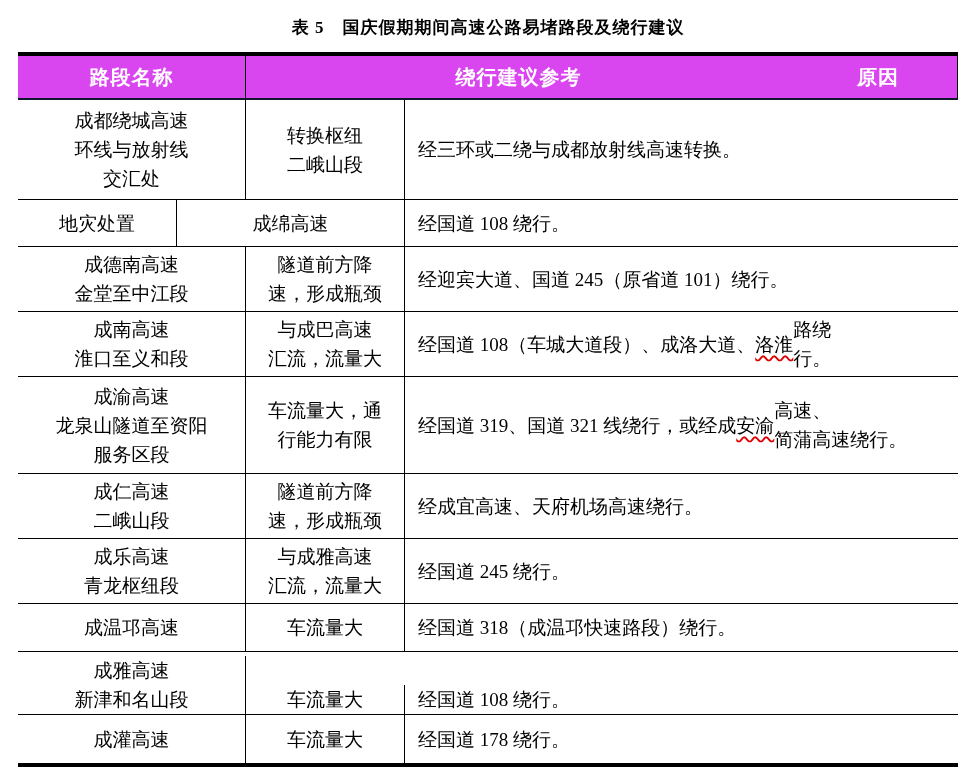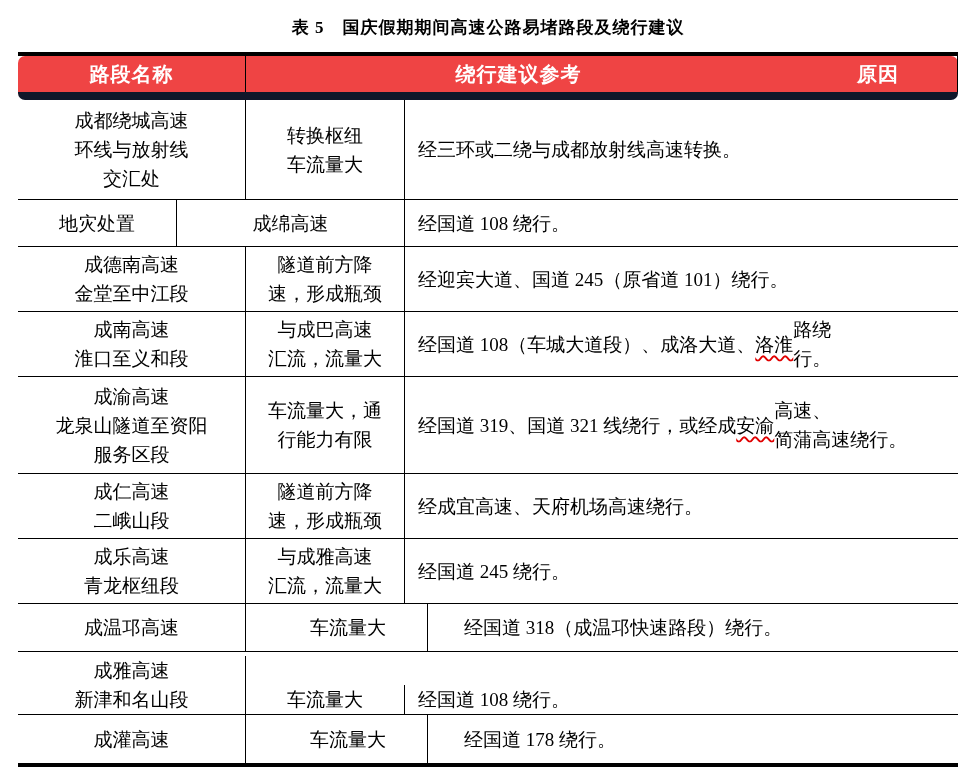"路段名称" .hw-header { background: #ef4444 -> #d946ef; border-bottom: 8px solid #0f172a -> 2px solid #0f172a; border-radius: 7px -> none }
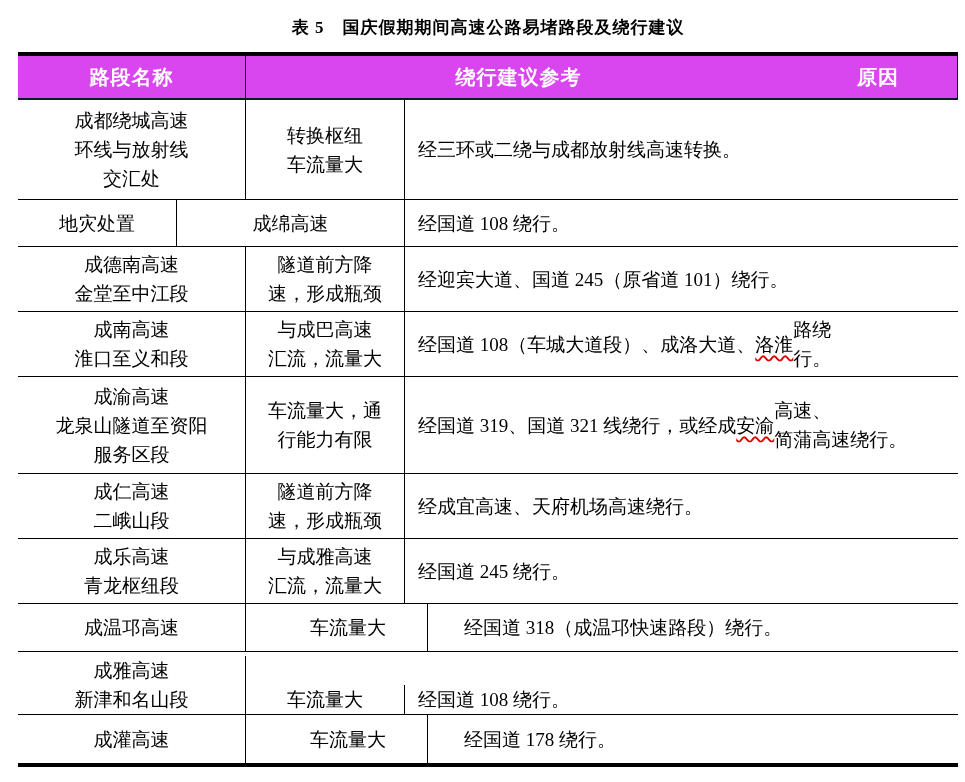"转换枢纽" div.cell { text: 车流量大 -> 二峨山段 }
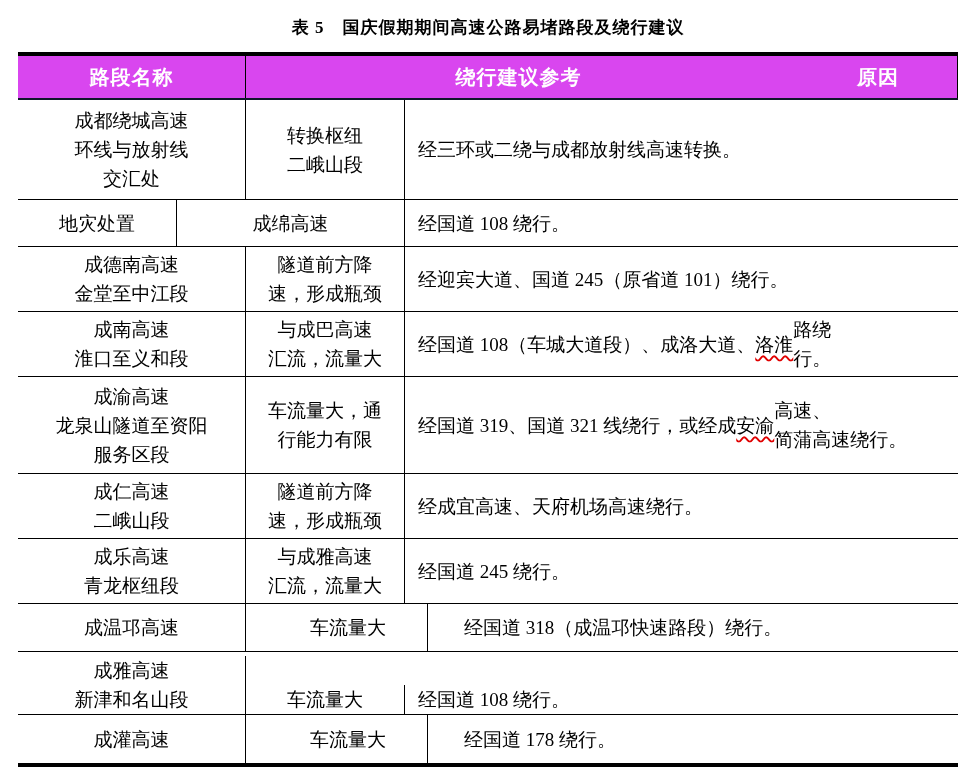"成温邛高速" .rh-e { gap: 23px -> none }
